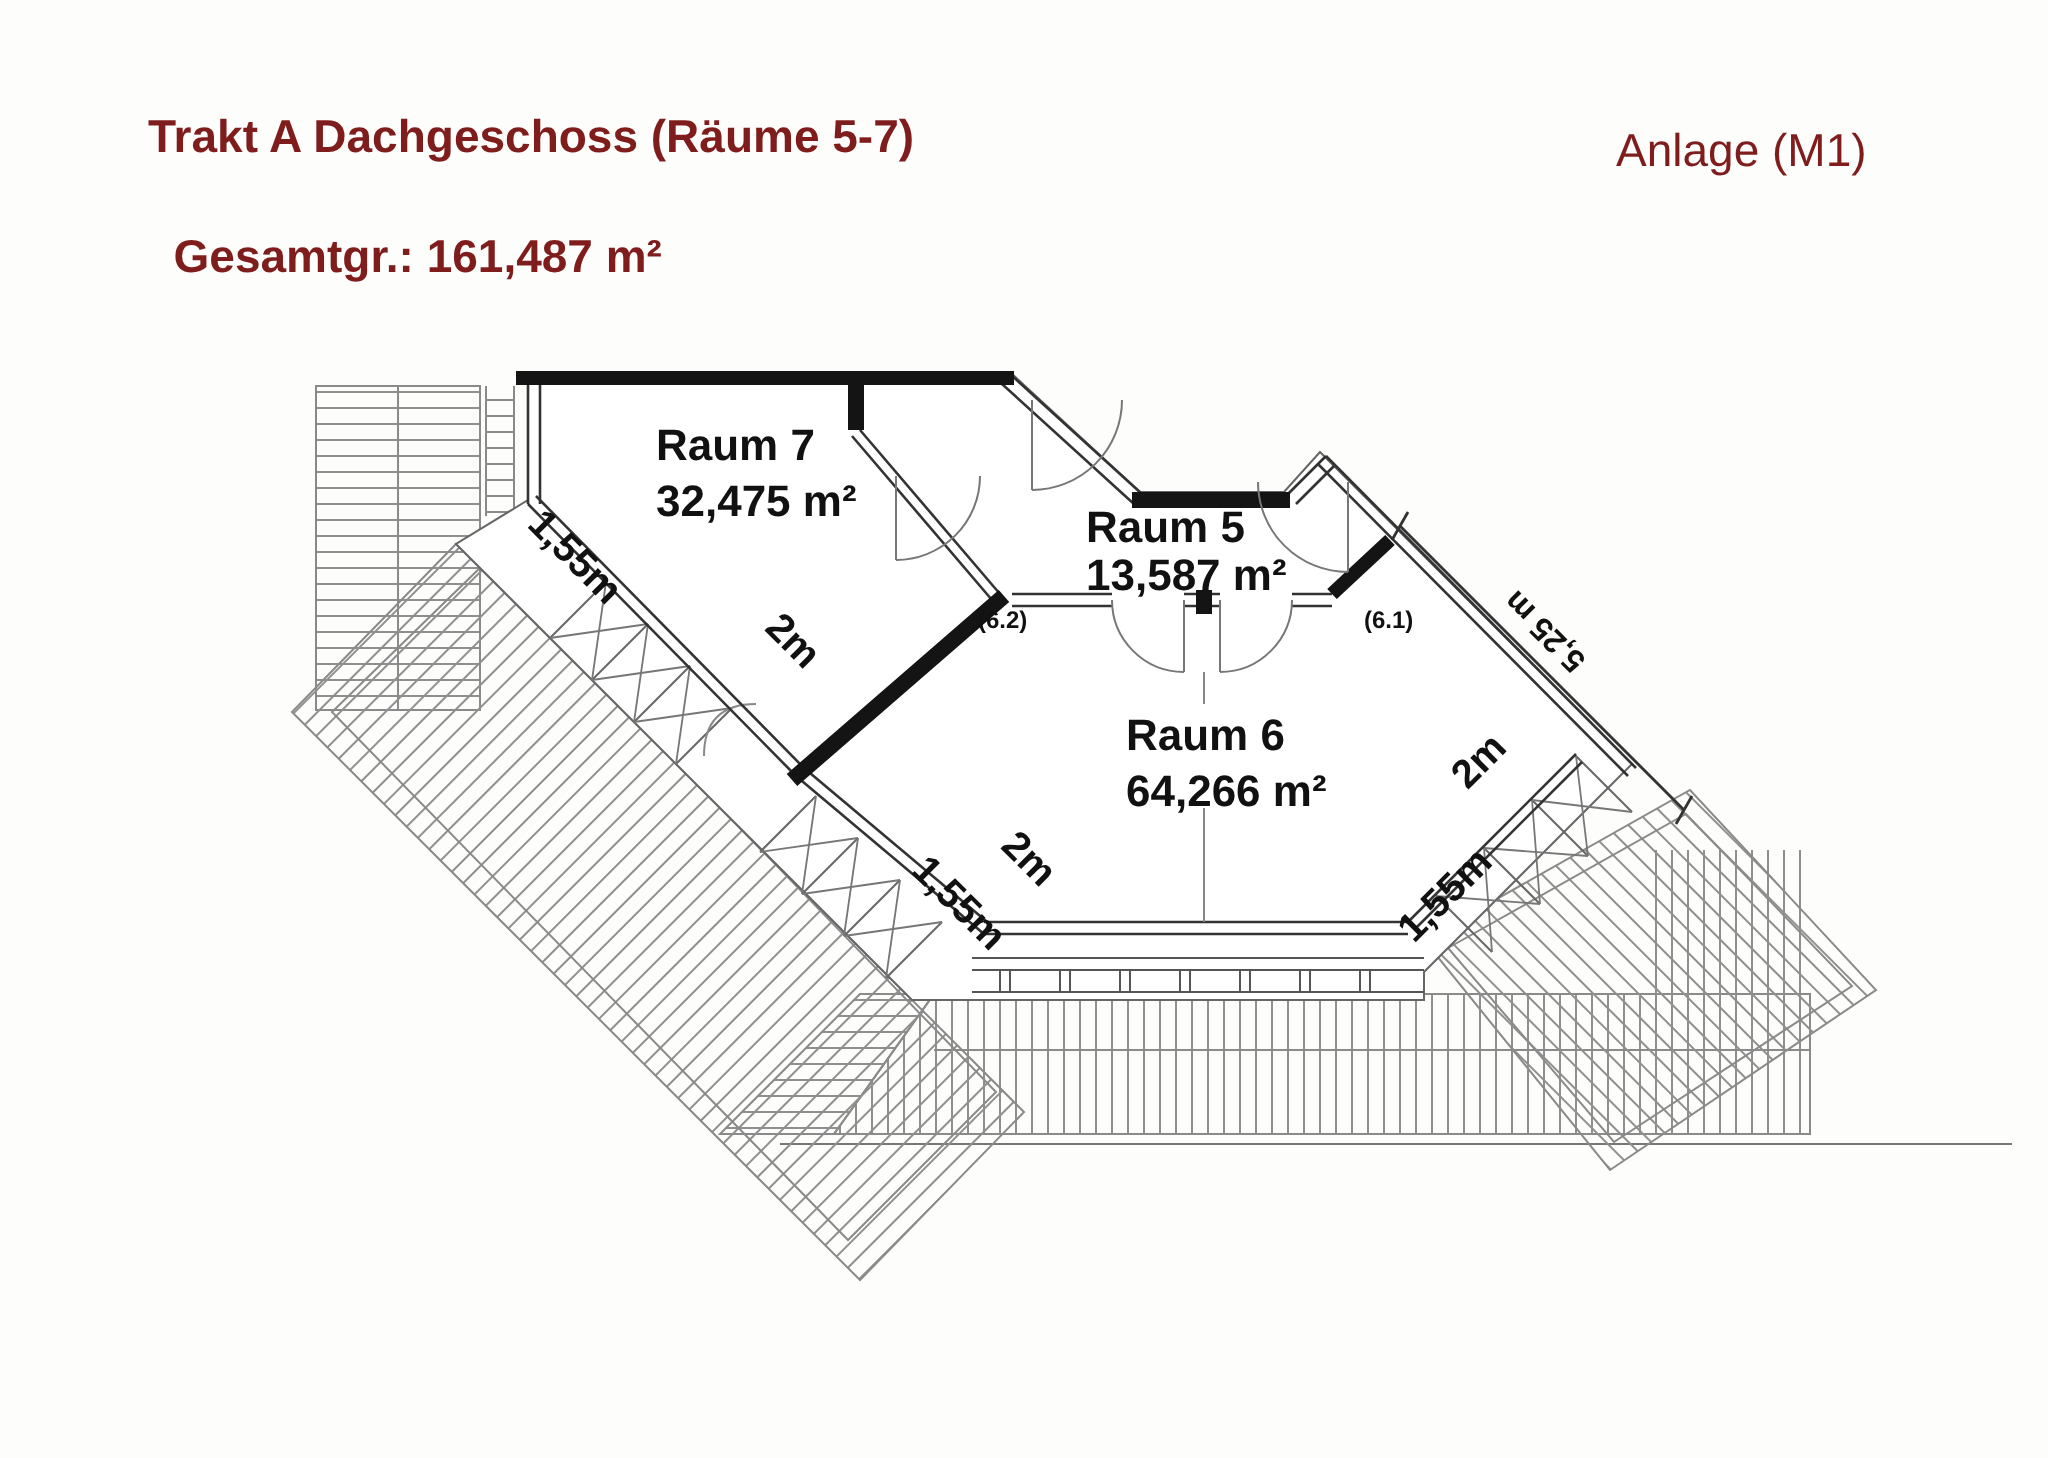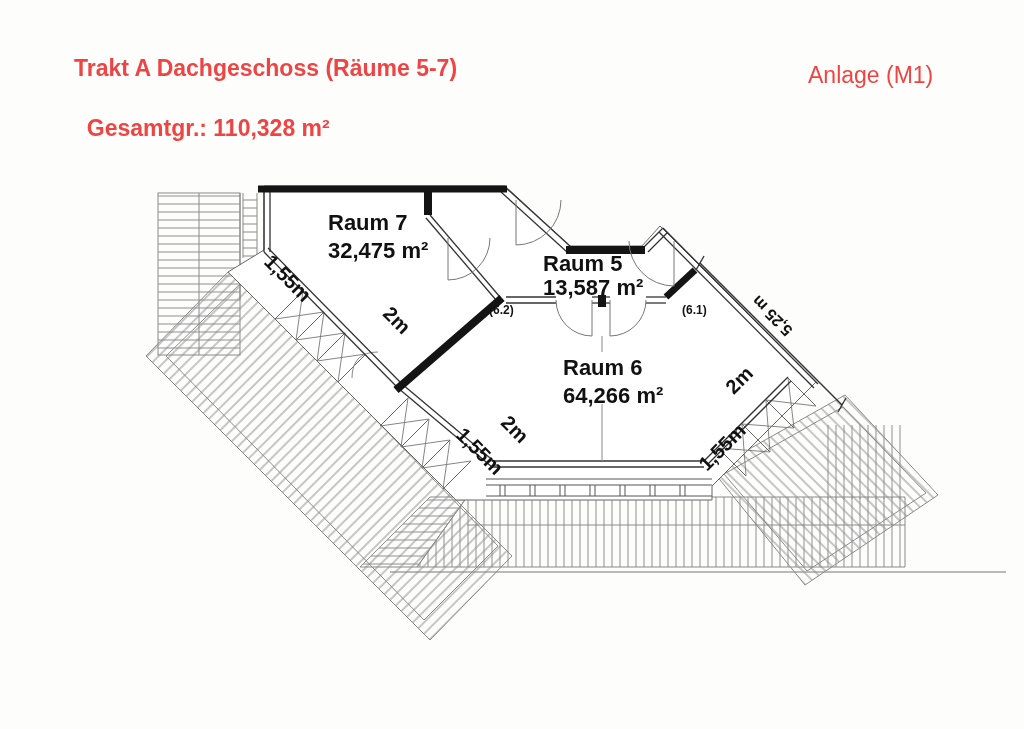"Trakt A Dachgeschoss (Räume 5-7)" .page { color: #ef4444 -> #7f1d1d }
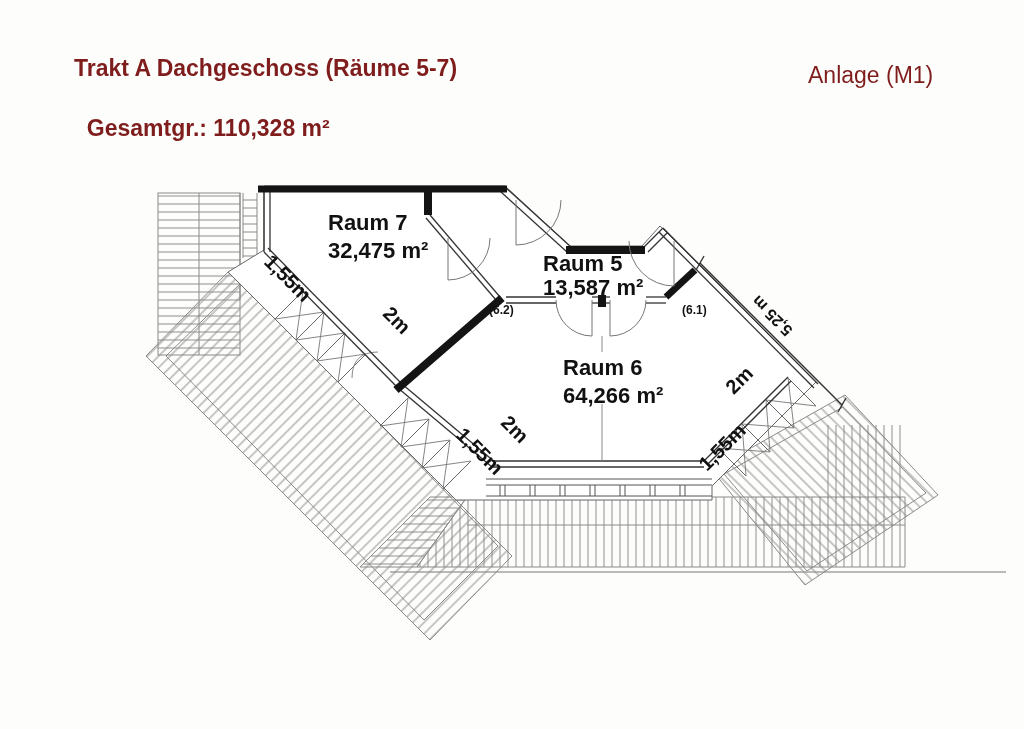"Gesamtgr.: 110,328 m²" span { text: 110,328 -> 161,487 }
